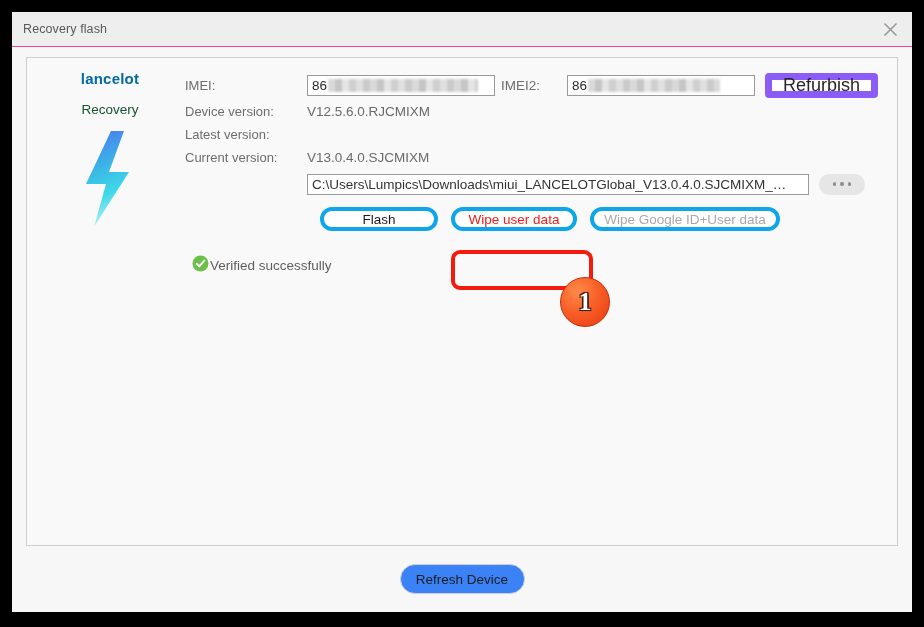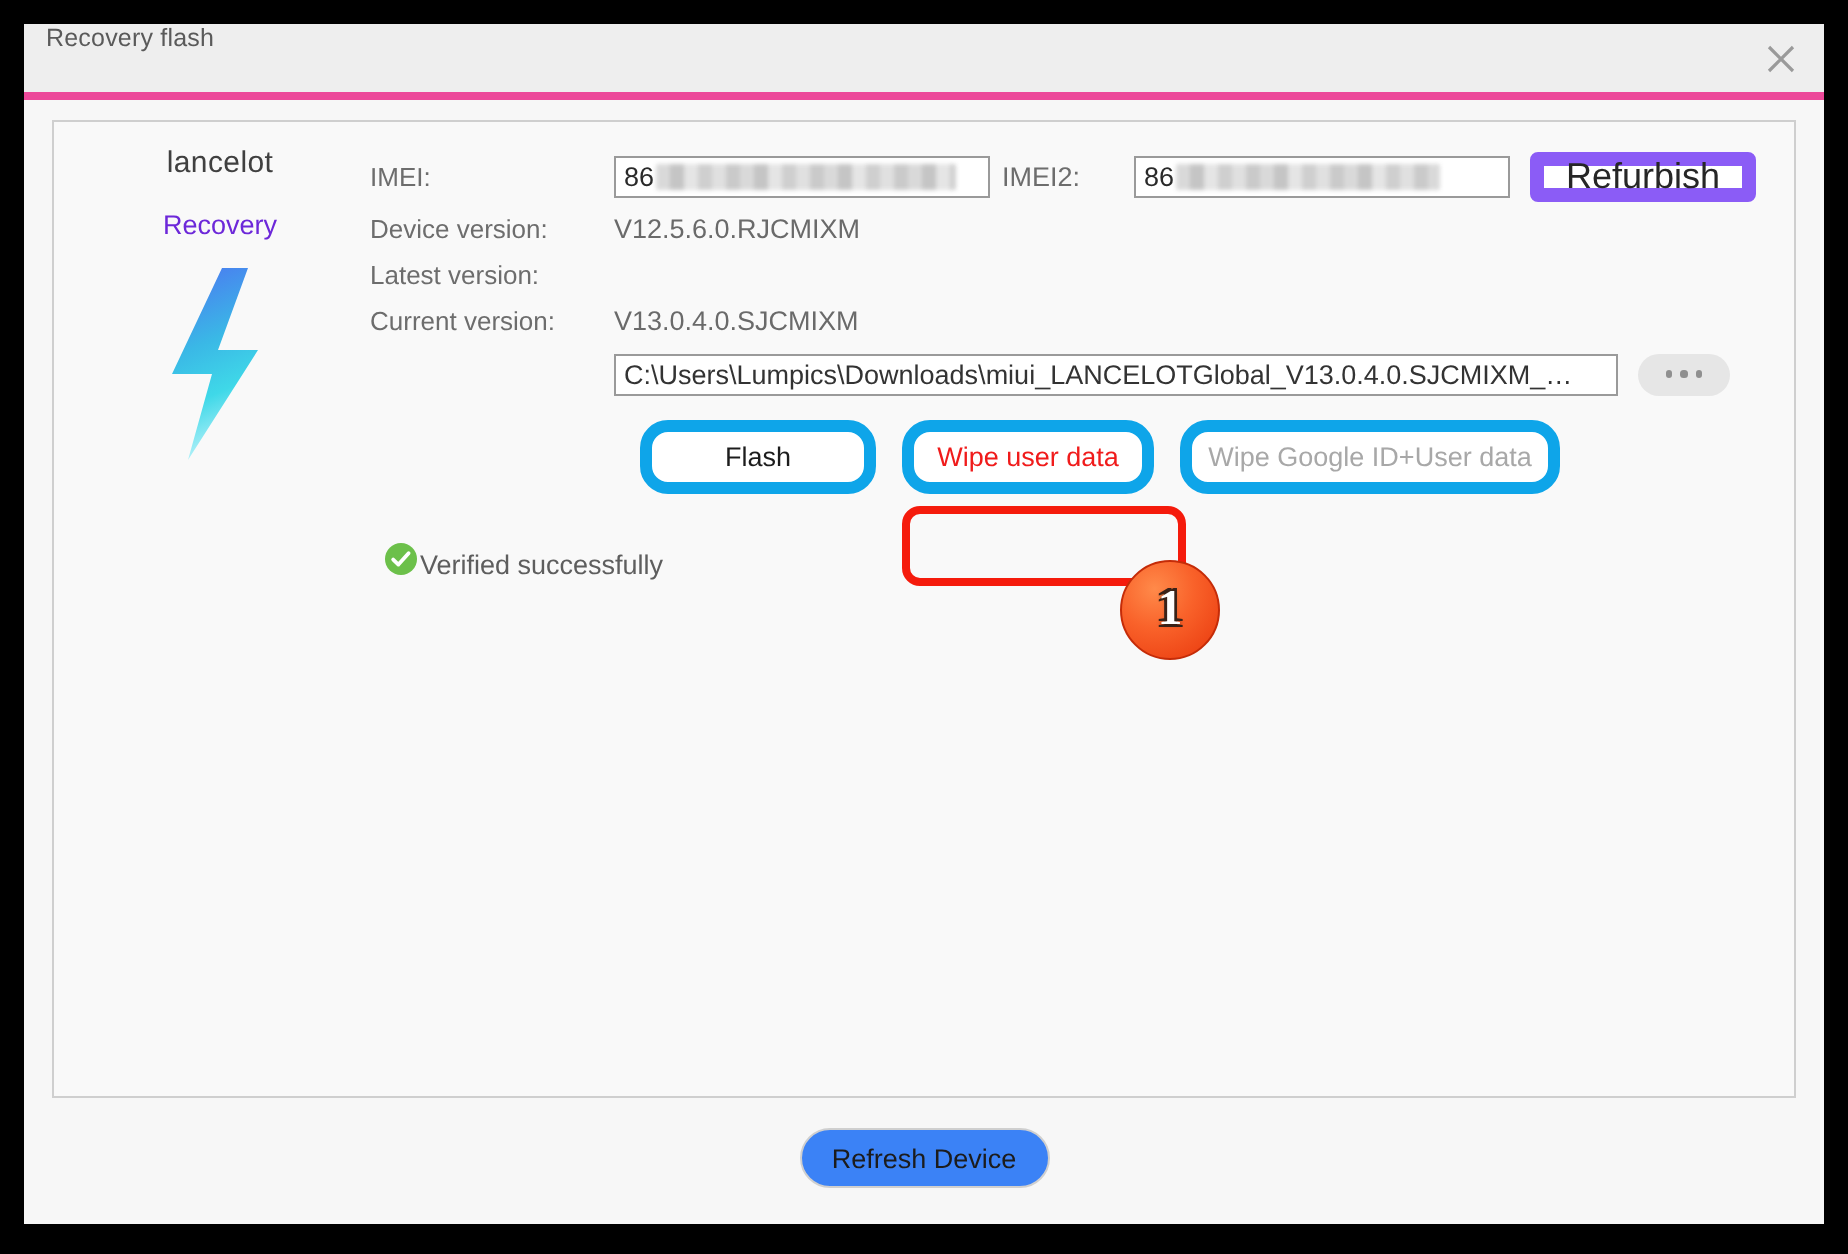"Recovery flash" .titlebar { align-items: flex-start -> center; border-bottom: 4px solid #ec4899 -> 1px solid #ec4899 }
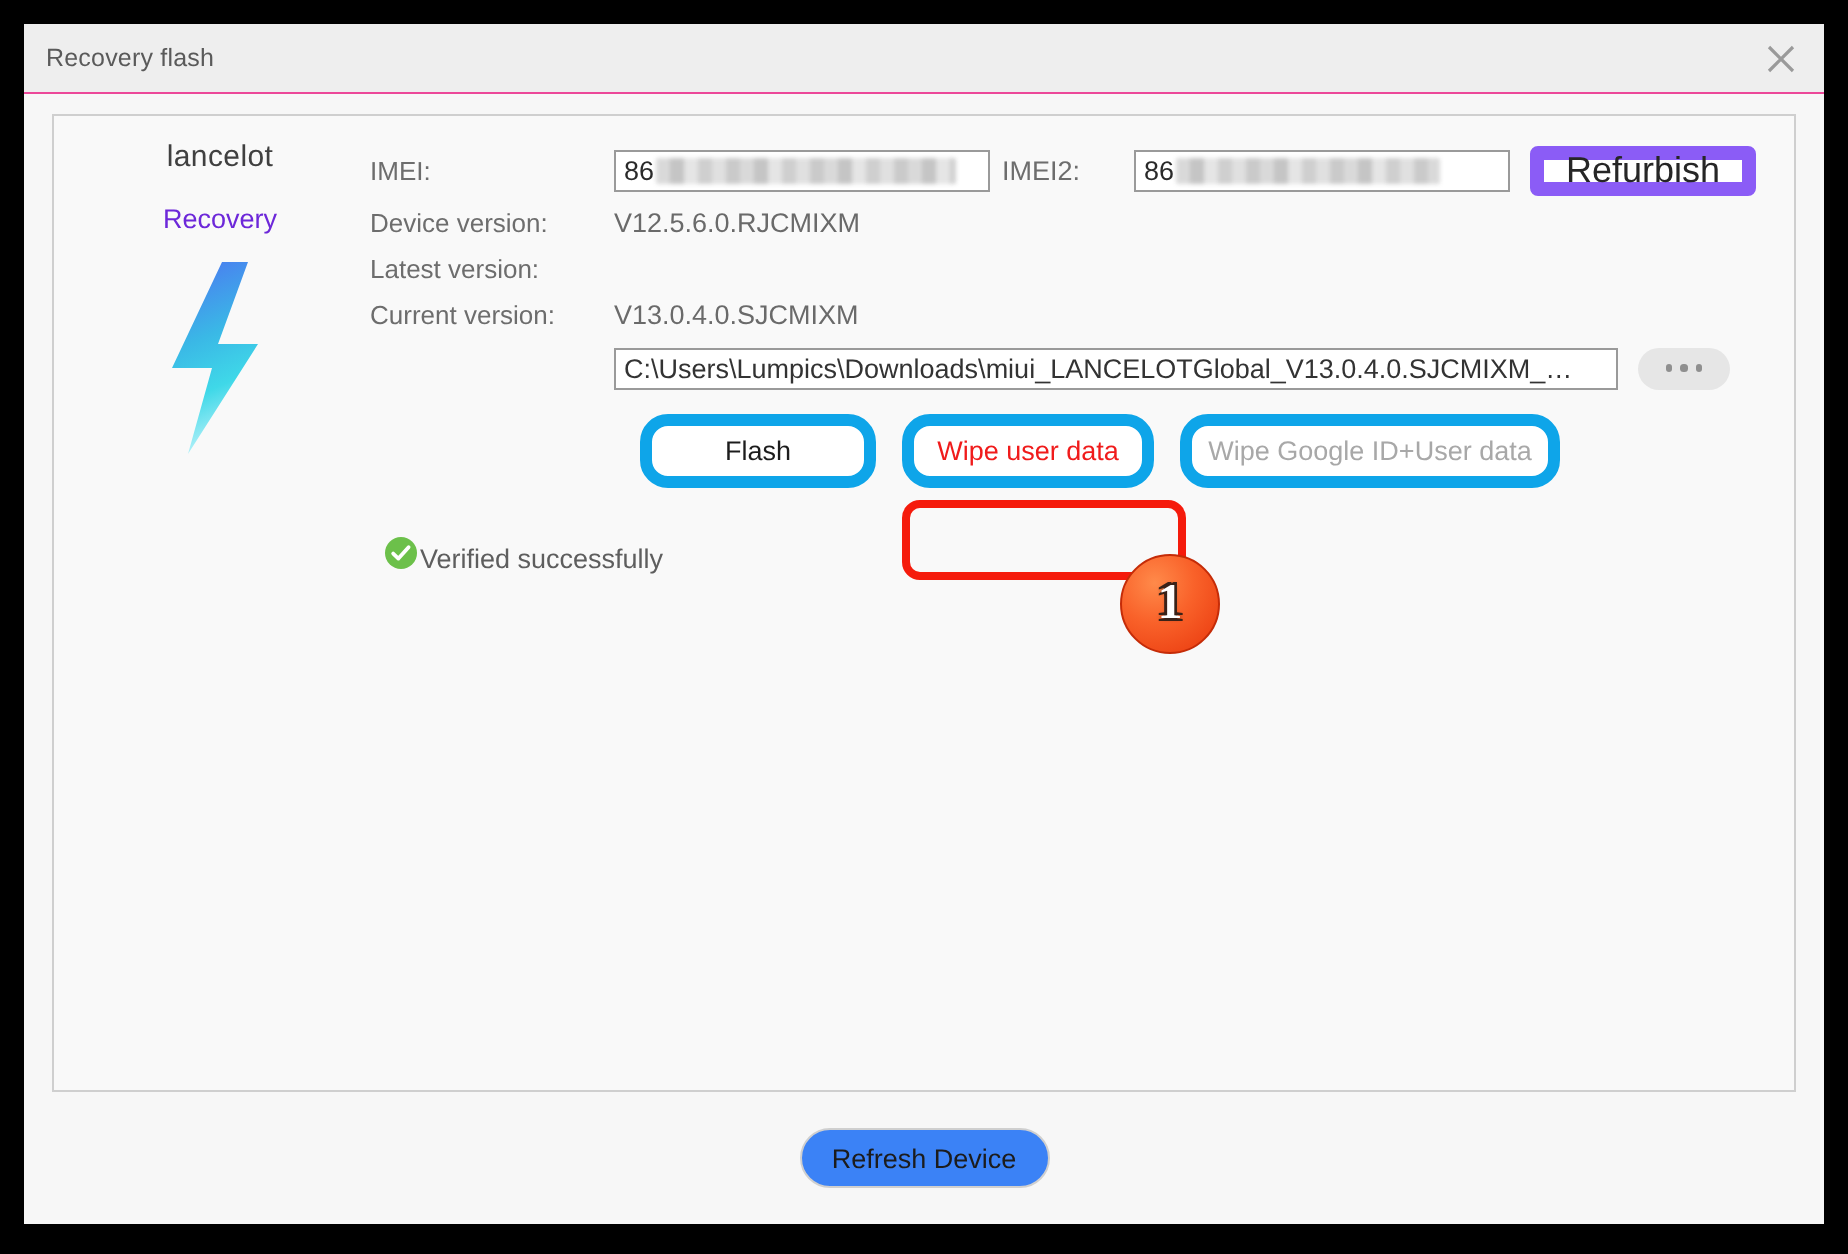"lancelot" .device-name { color: #404040 -> #0369a1; font-weight: normal -> bold }
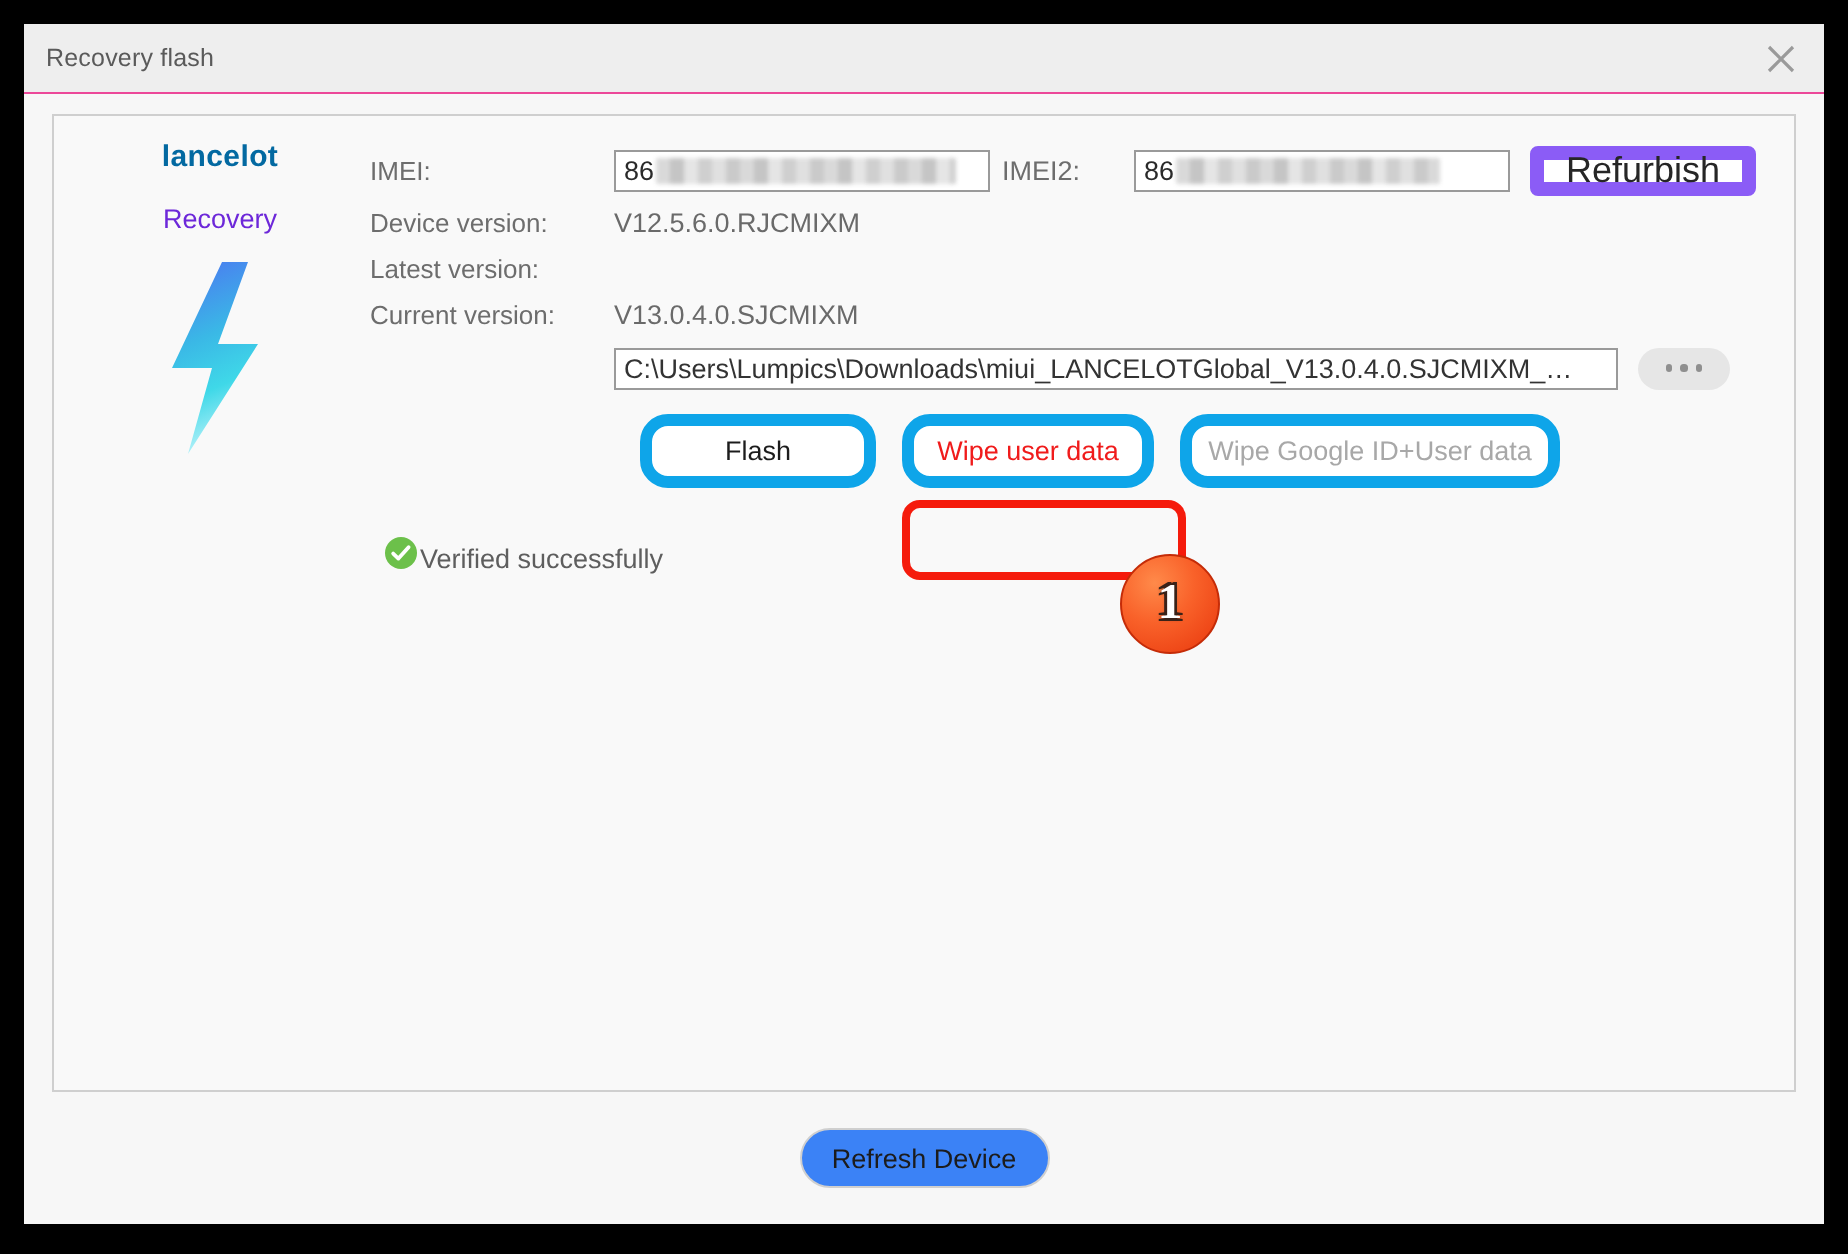"Recovery" .device-state { color: #6d28d9 -> #14532d }
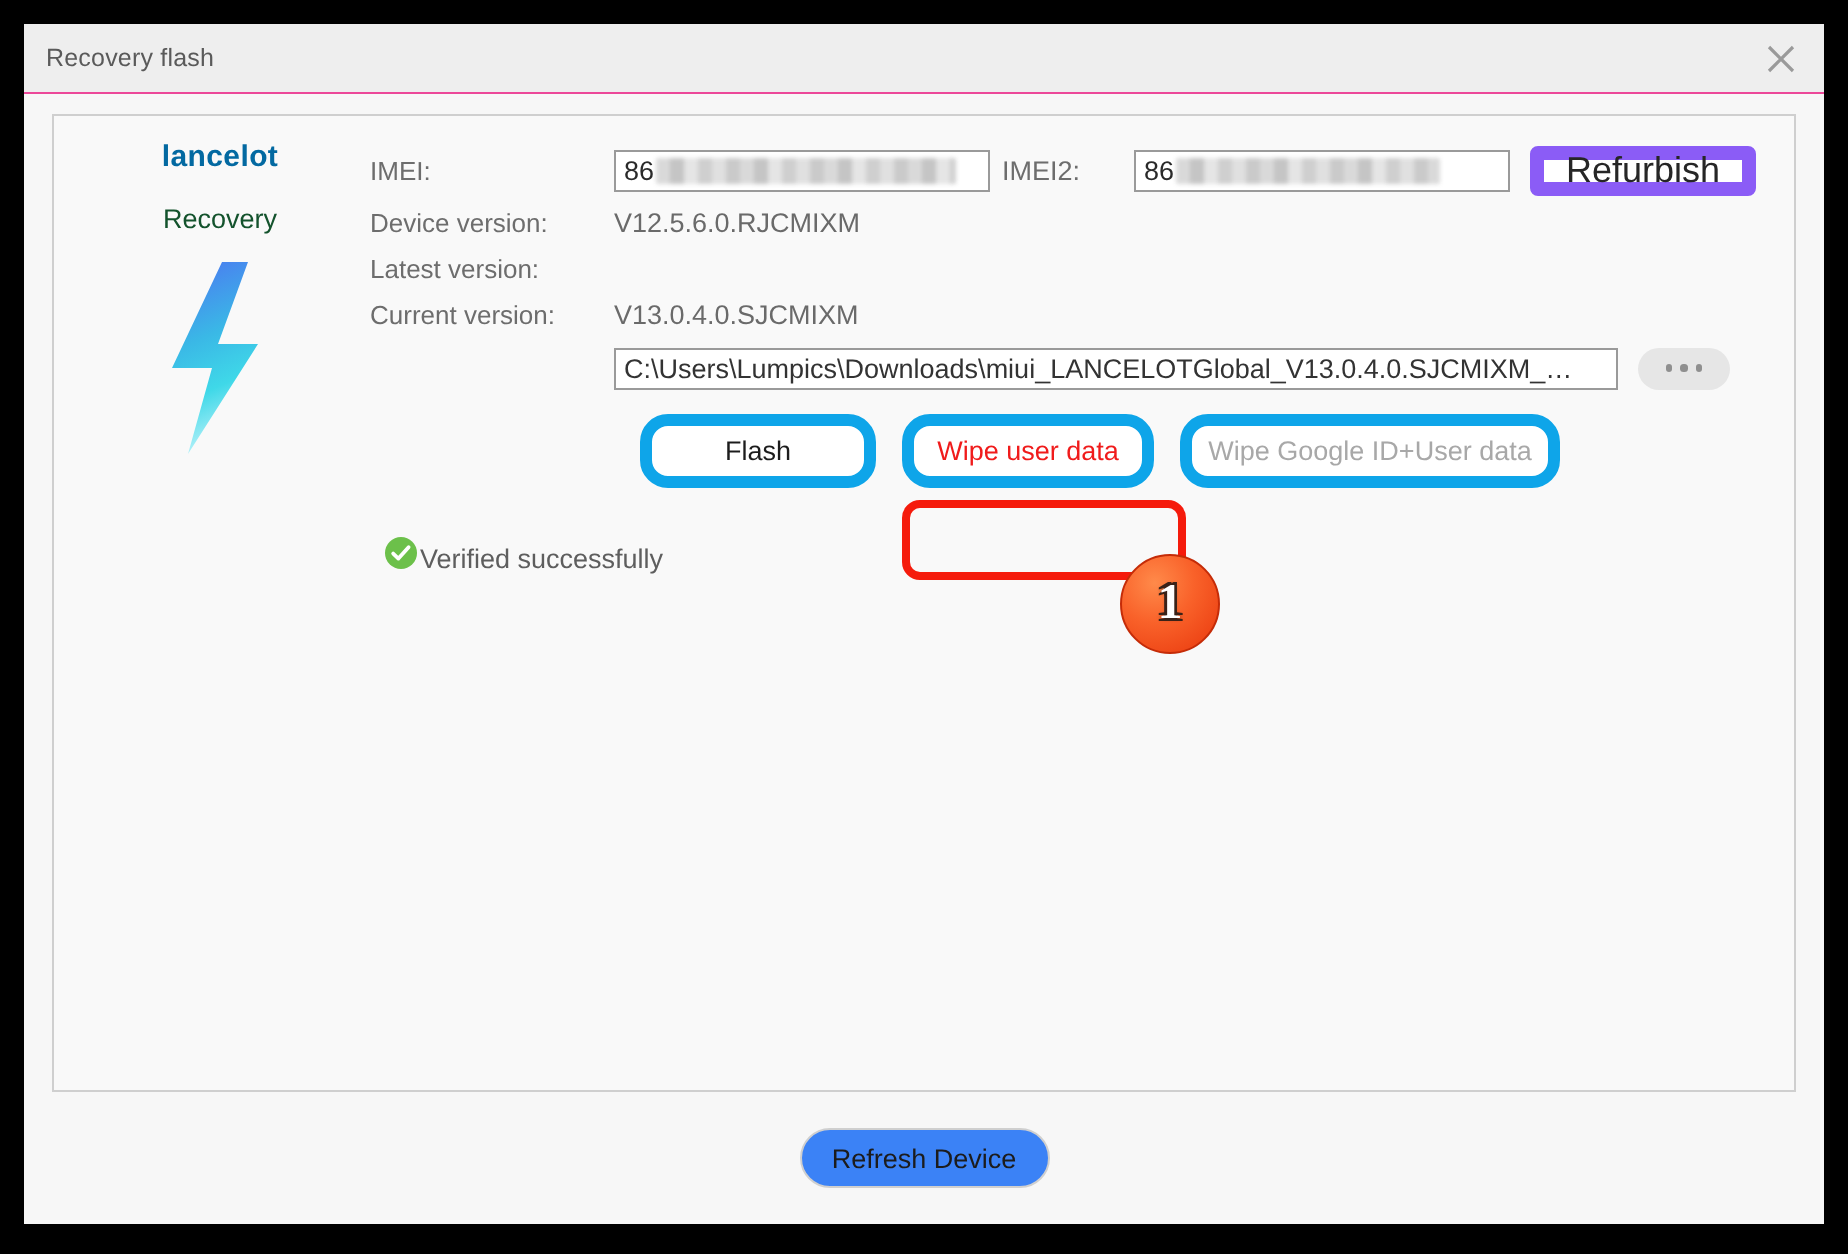"Flash" .pill { border: 6px solid #0ea5e9 -> 4px solid #0ea5e9; height: 37px -> 24px }
